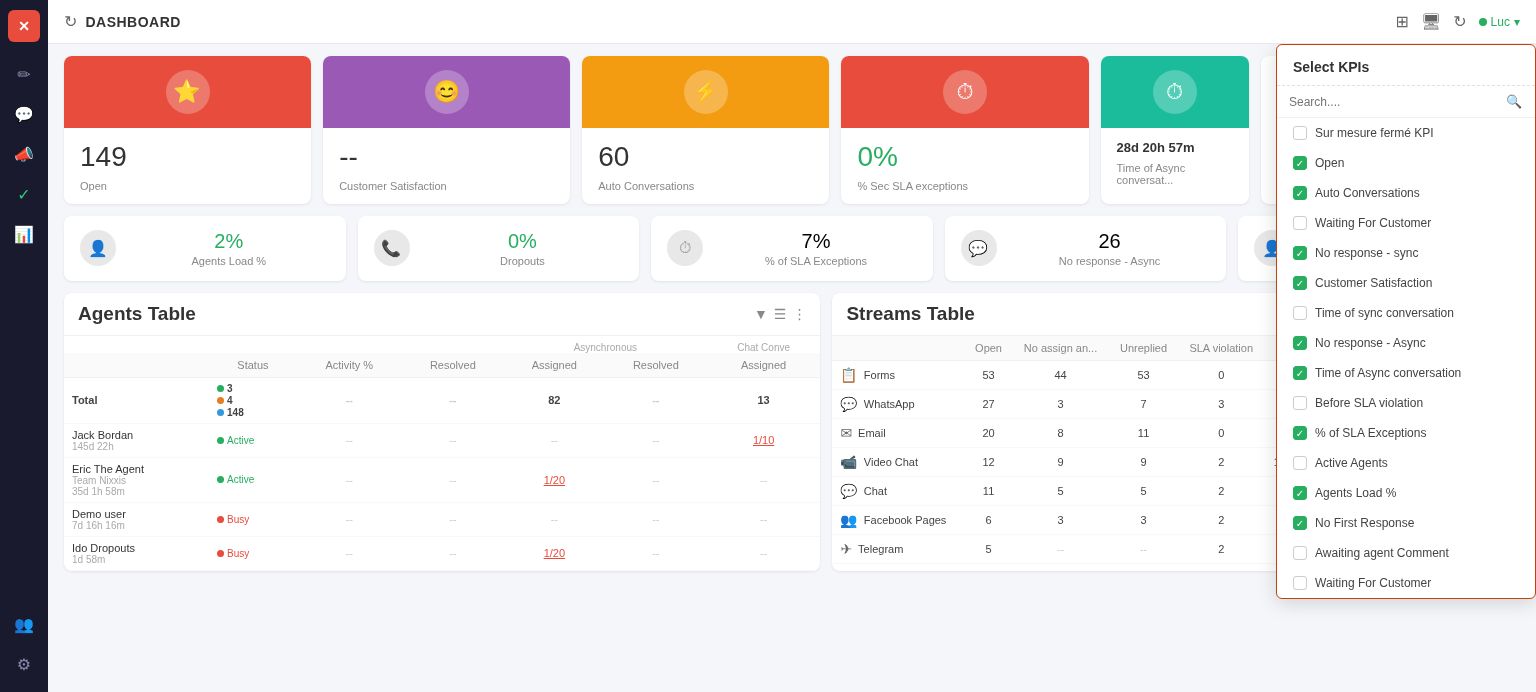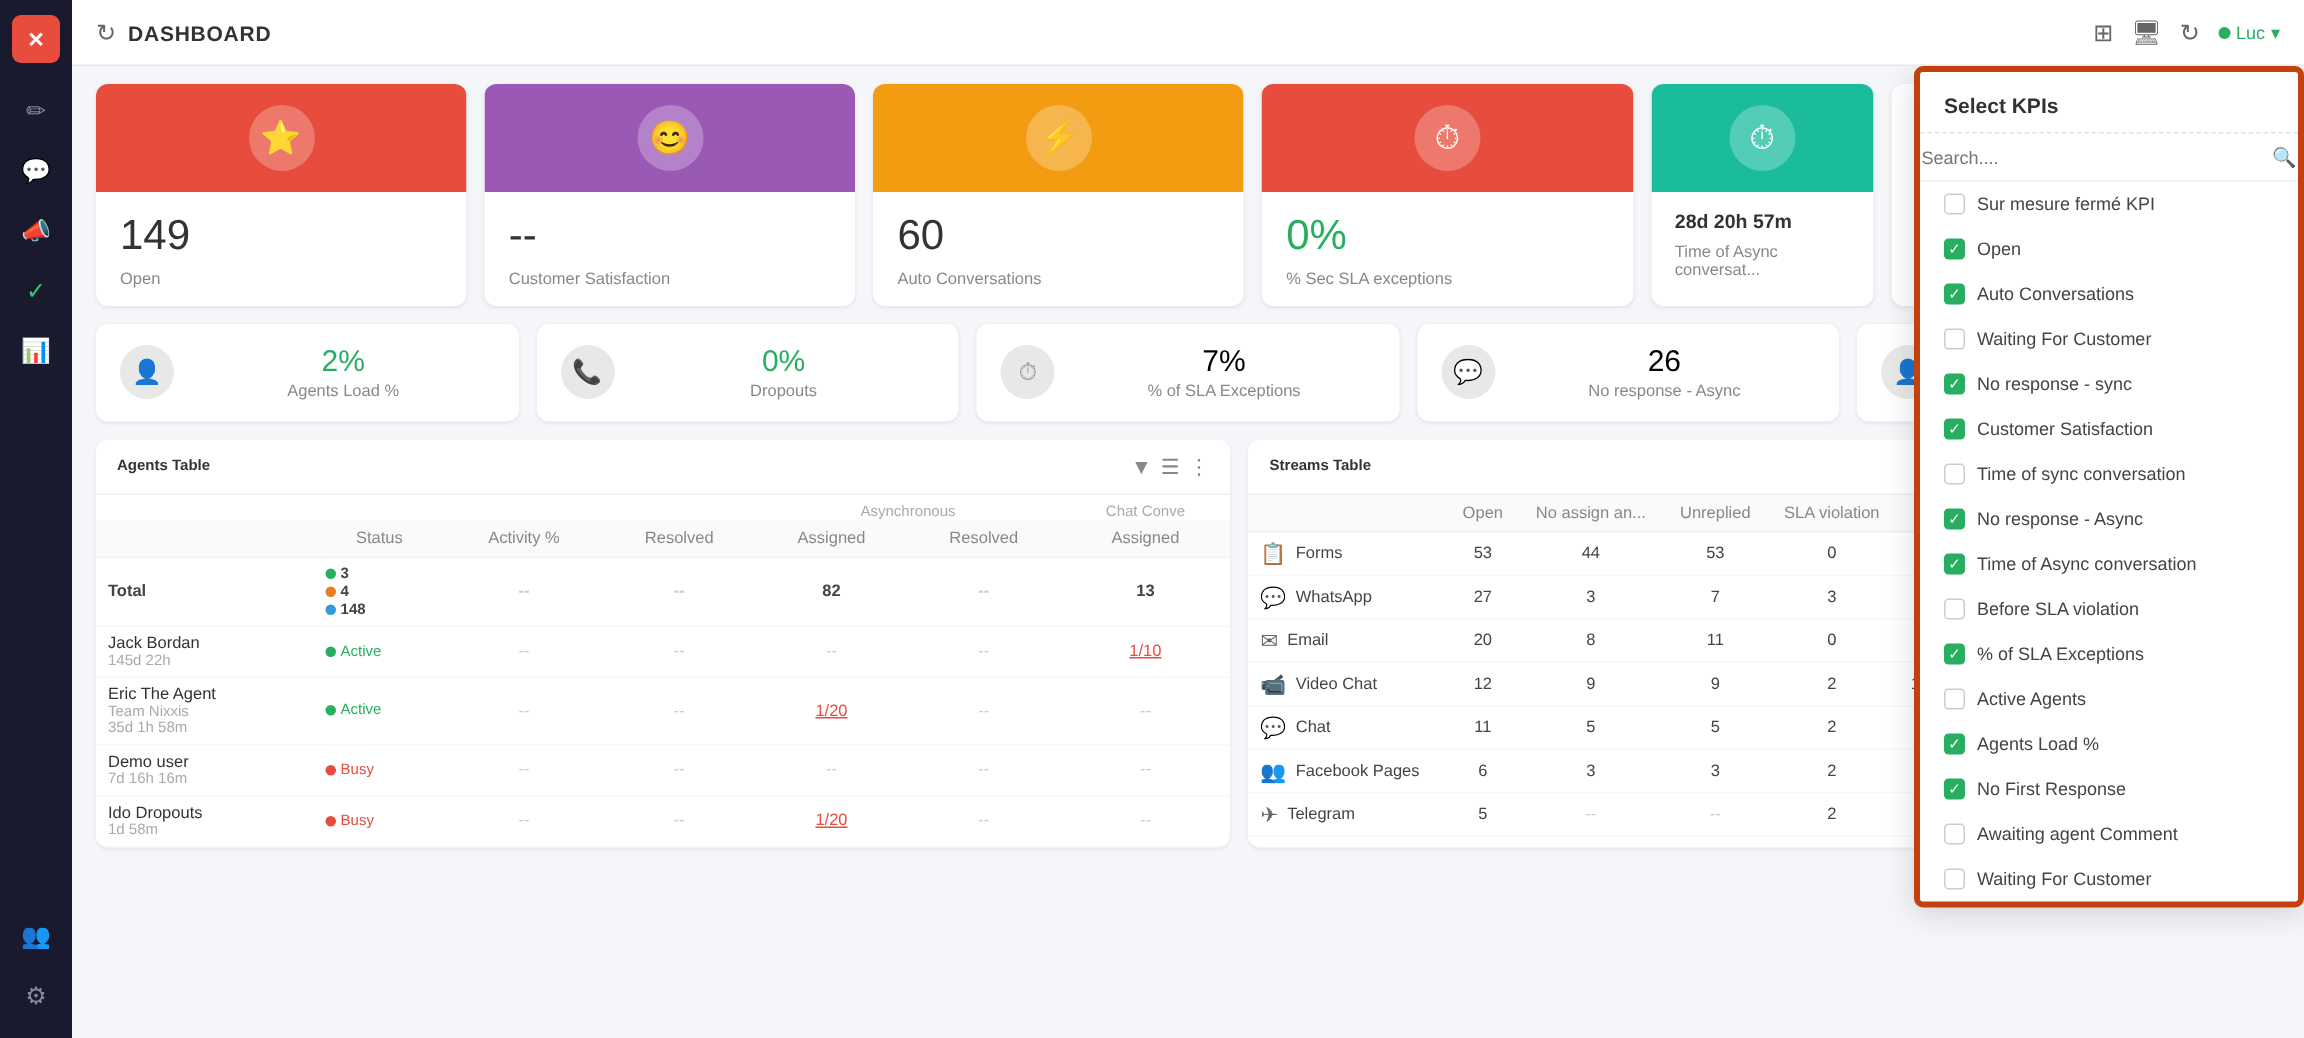"Select KPIs" .kpi-dropdown { border: 4px solid #c2410c -> 1px solid #c2410c }
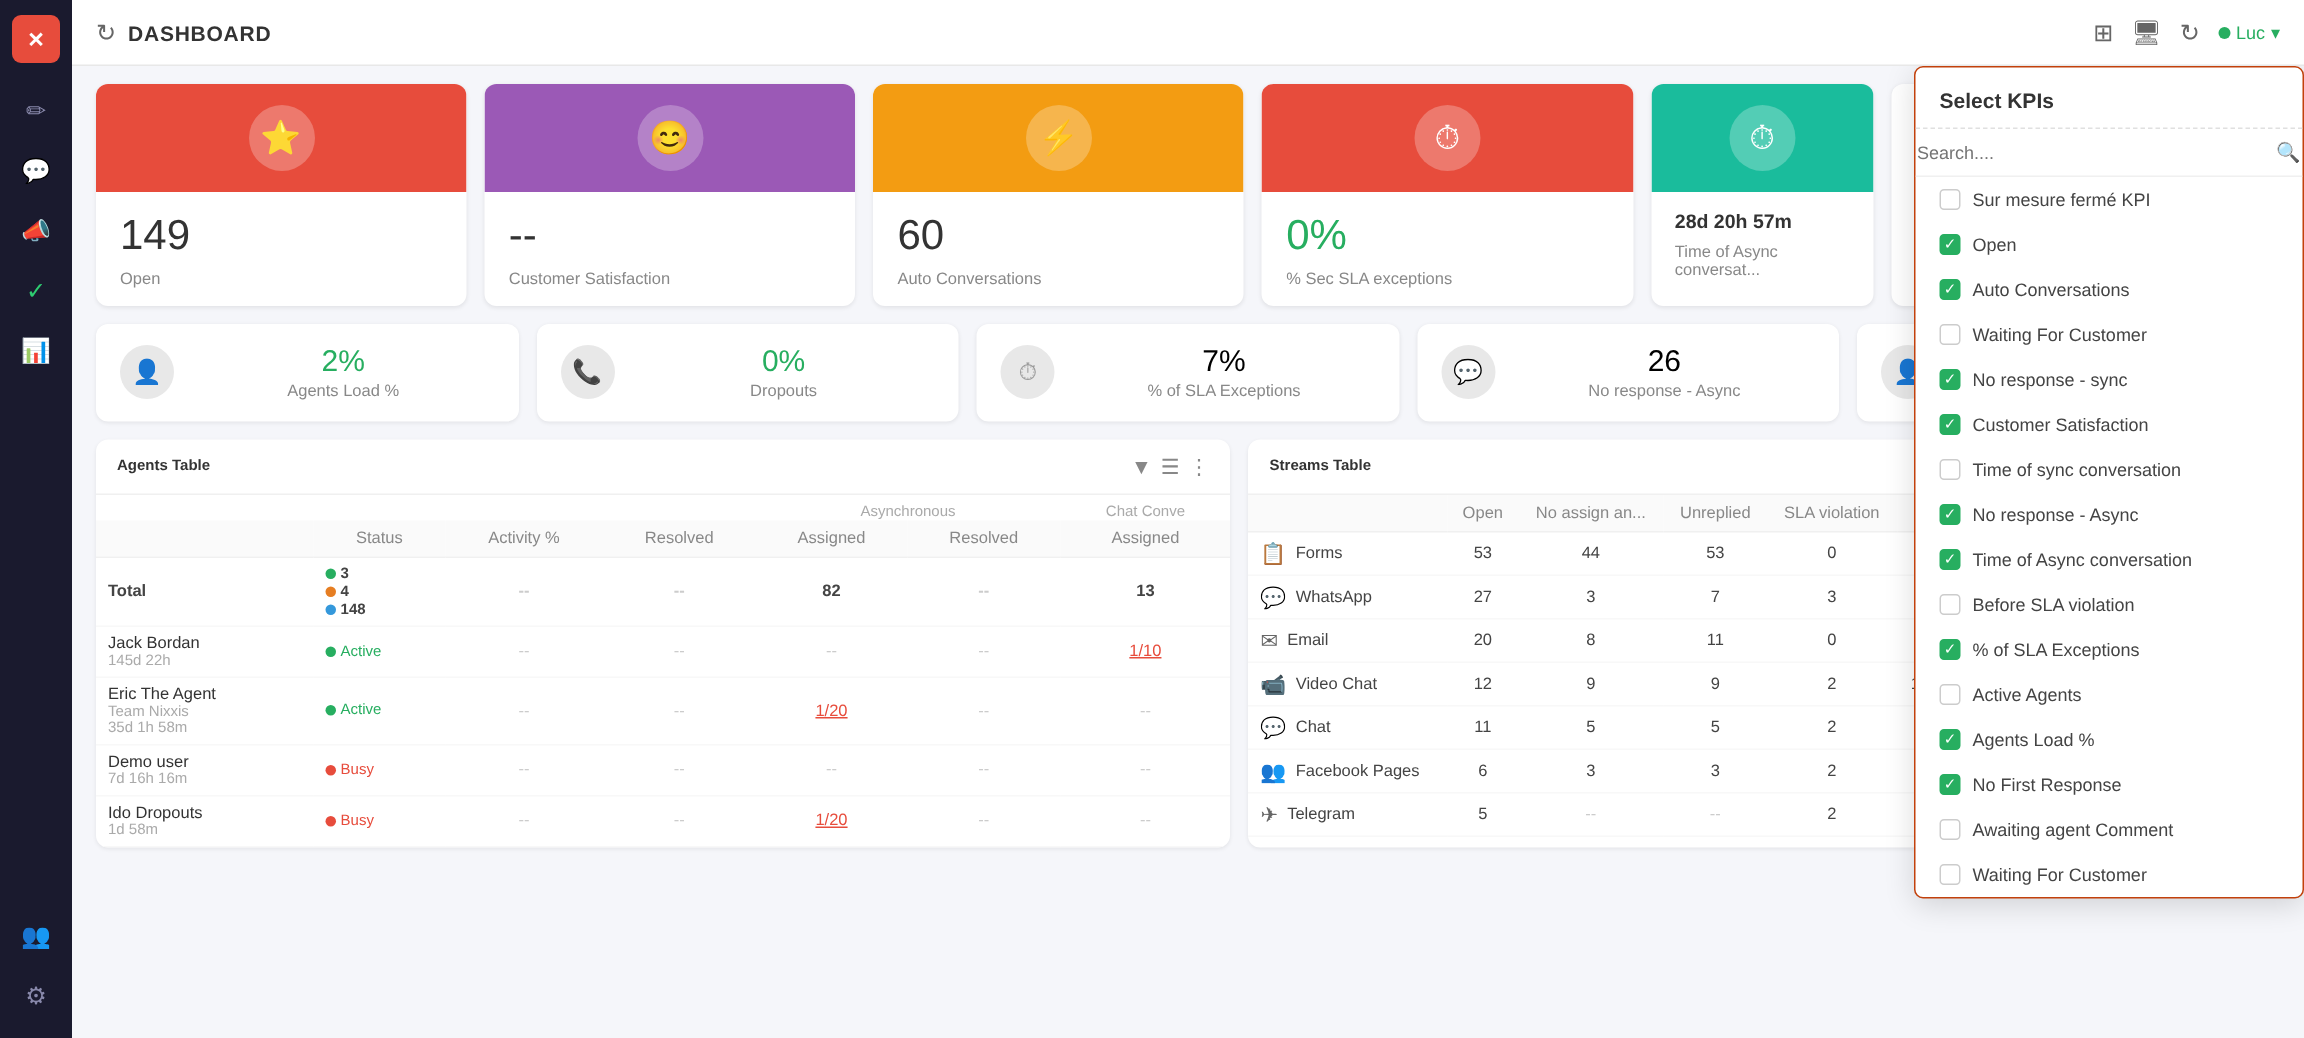"Search...." .kpi-search { padding: 8px 1px -> 8px 12px }
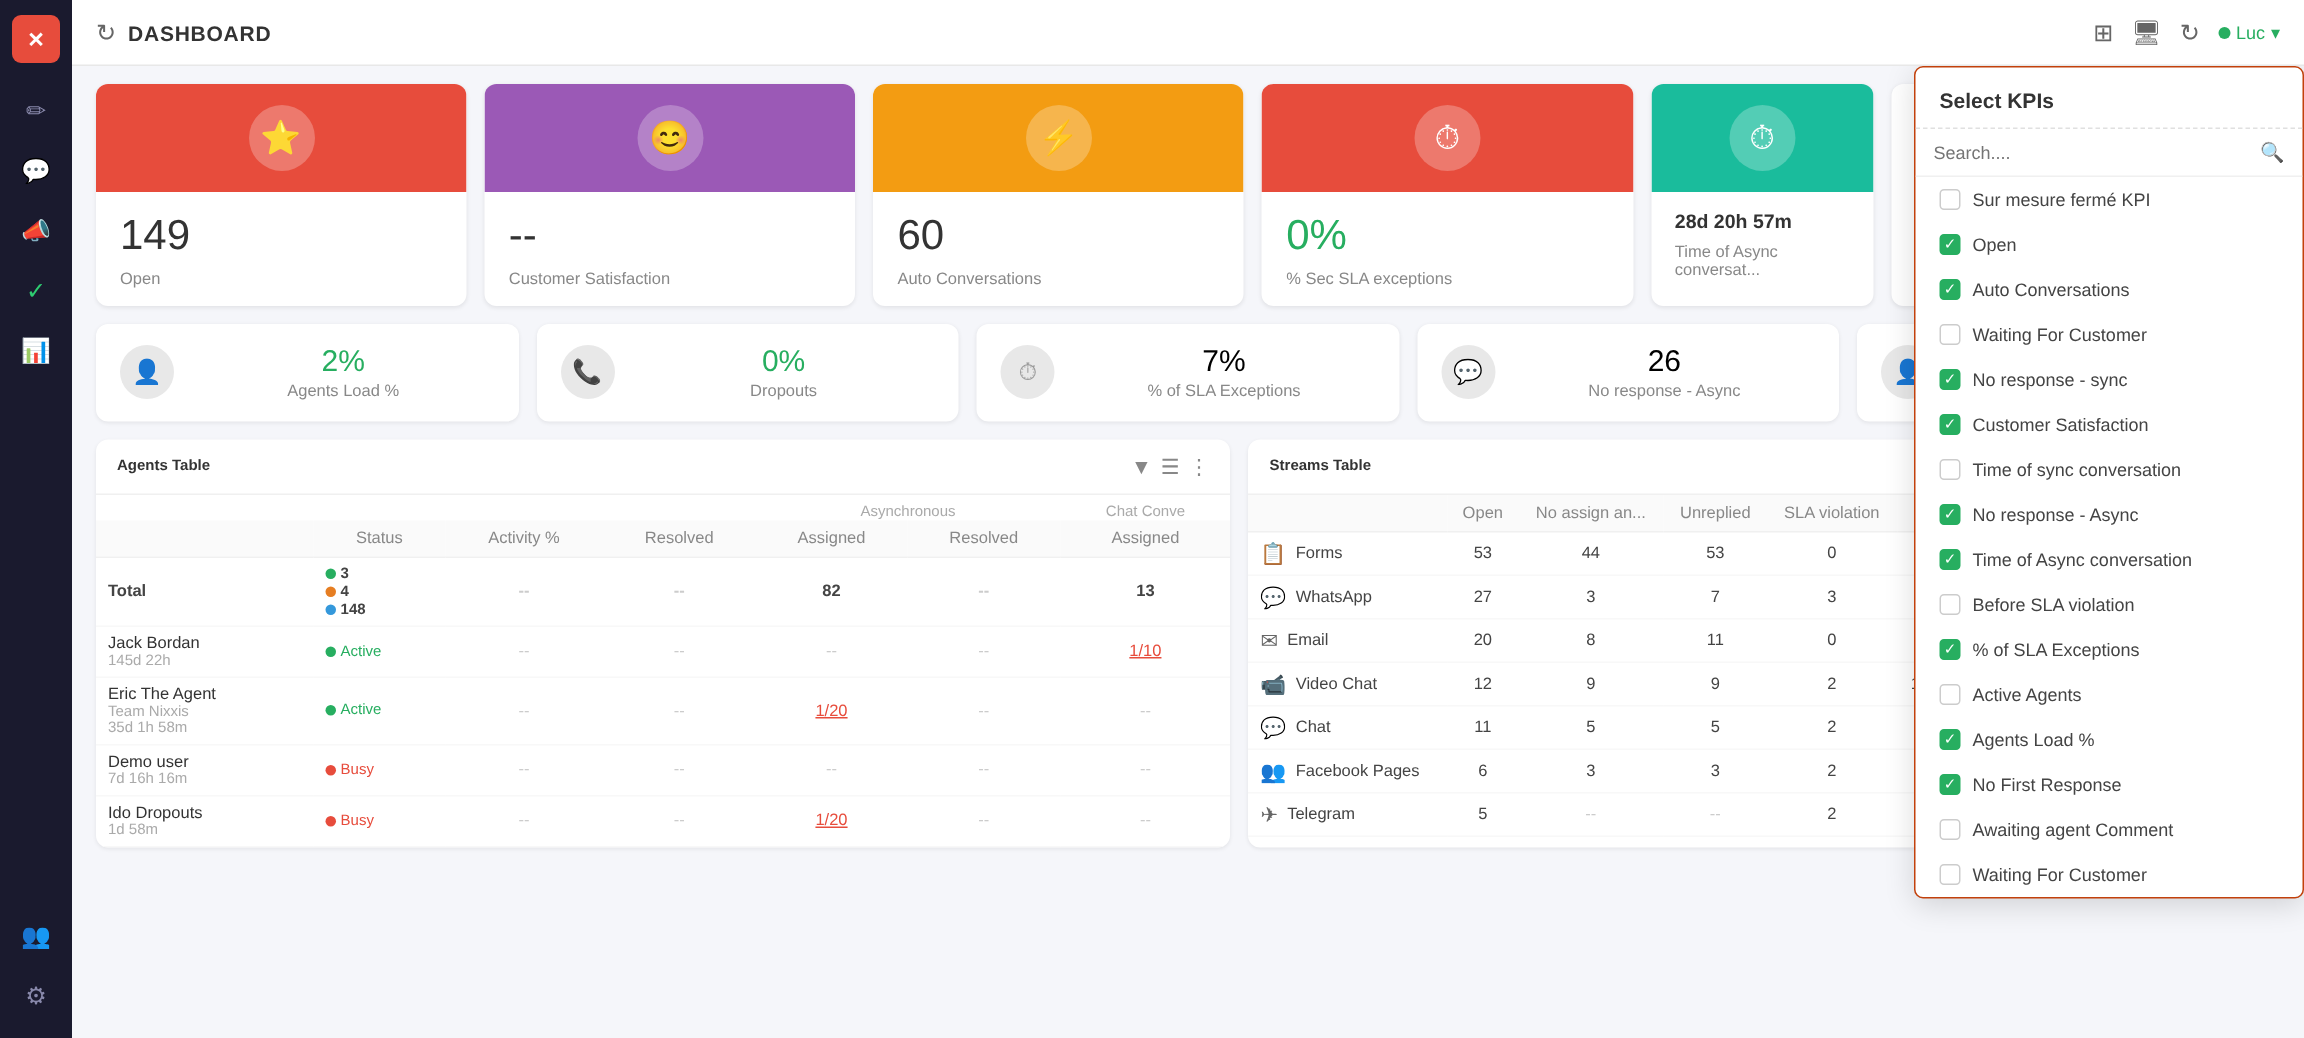"Agents Table" .table-title { font-size: 10px -> 19px }
